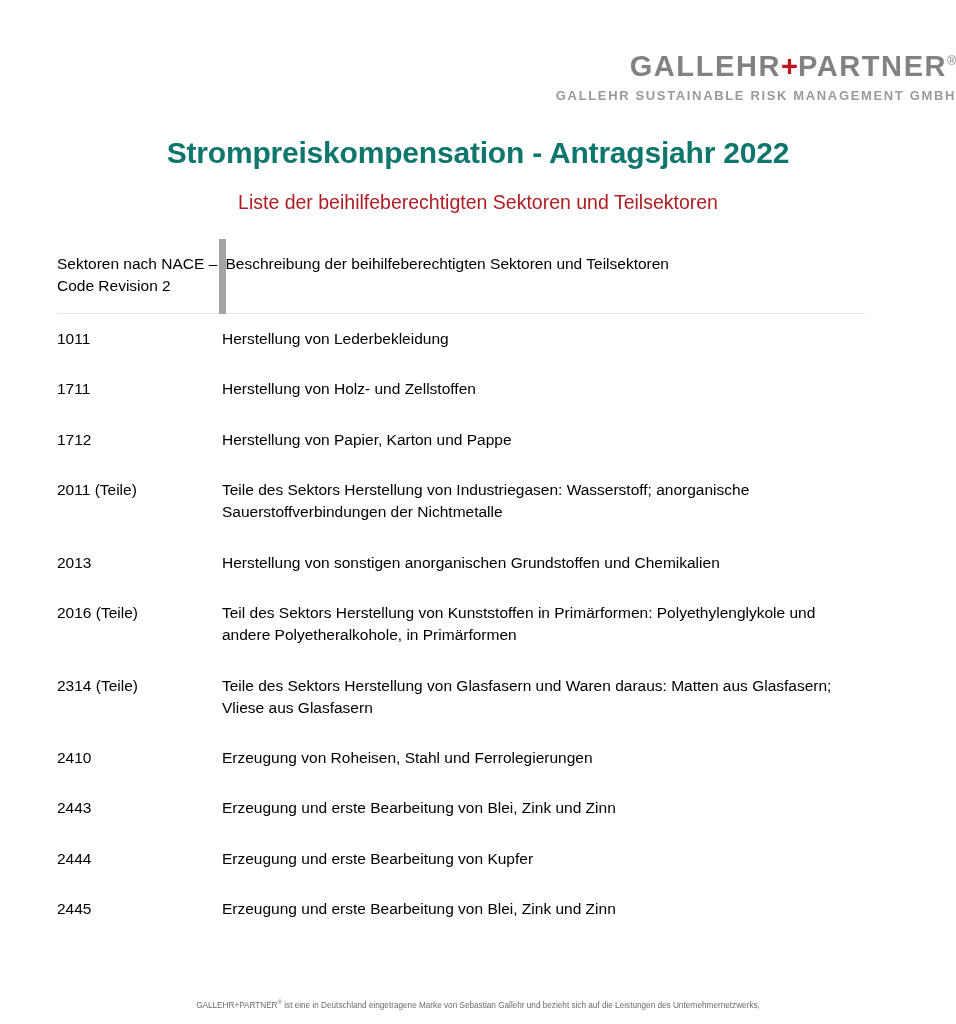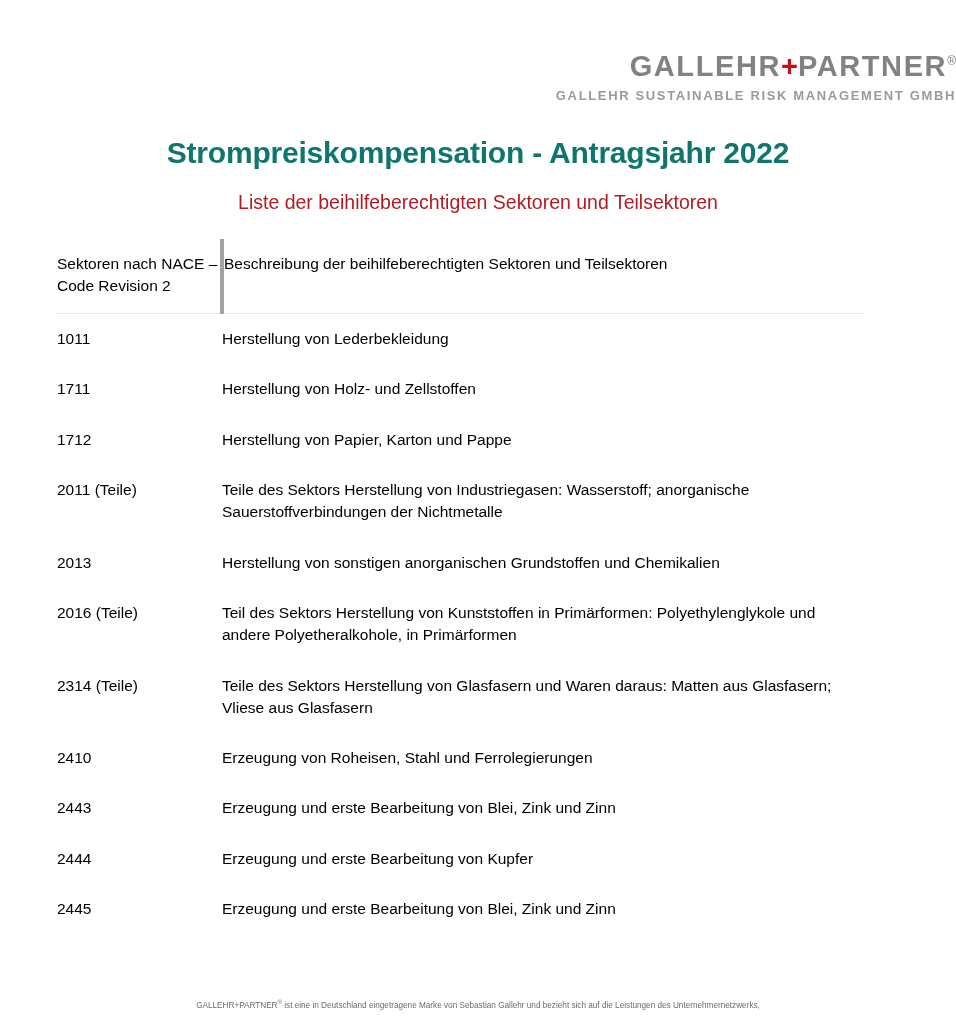"Sektoren nach NACE – Code" thead th.th-code { border-right: 4px solid #a3a3a3 -> 7px solid #a3a3a3 }
